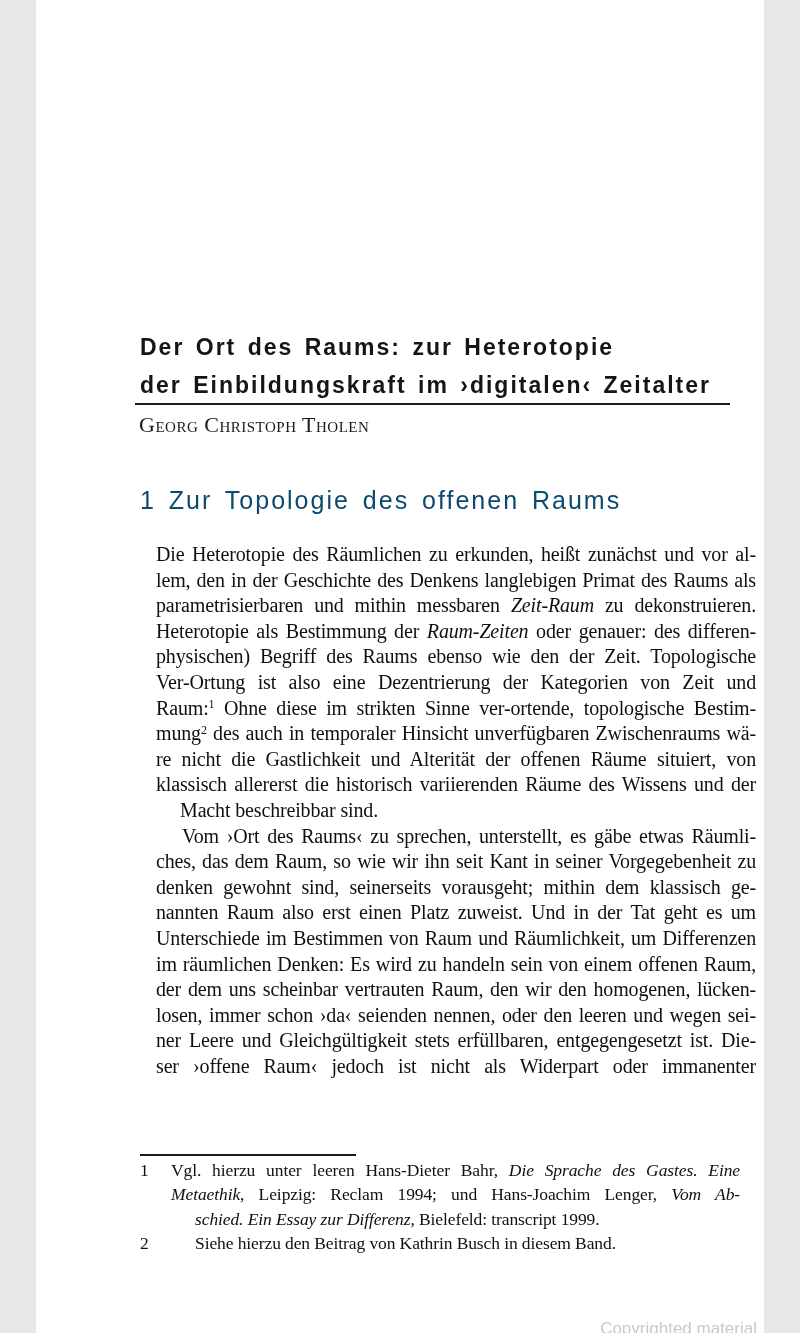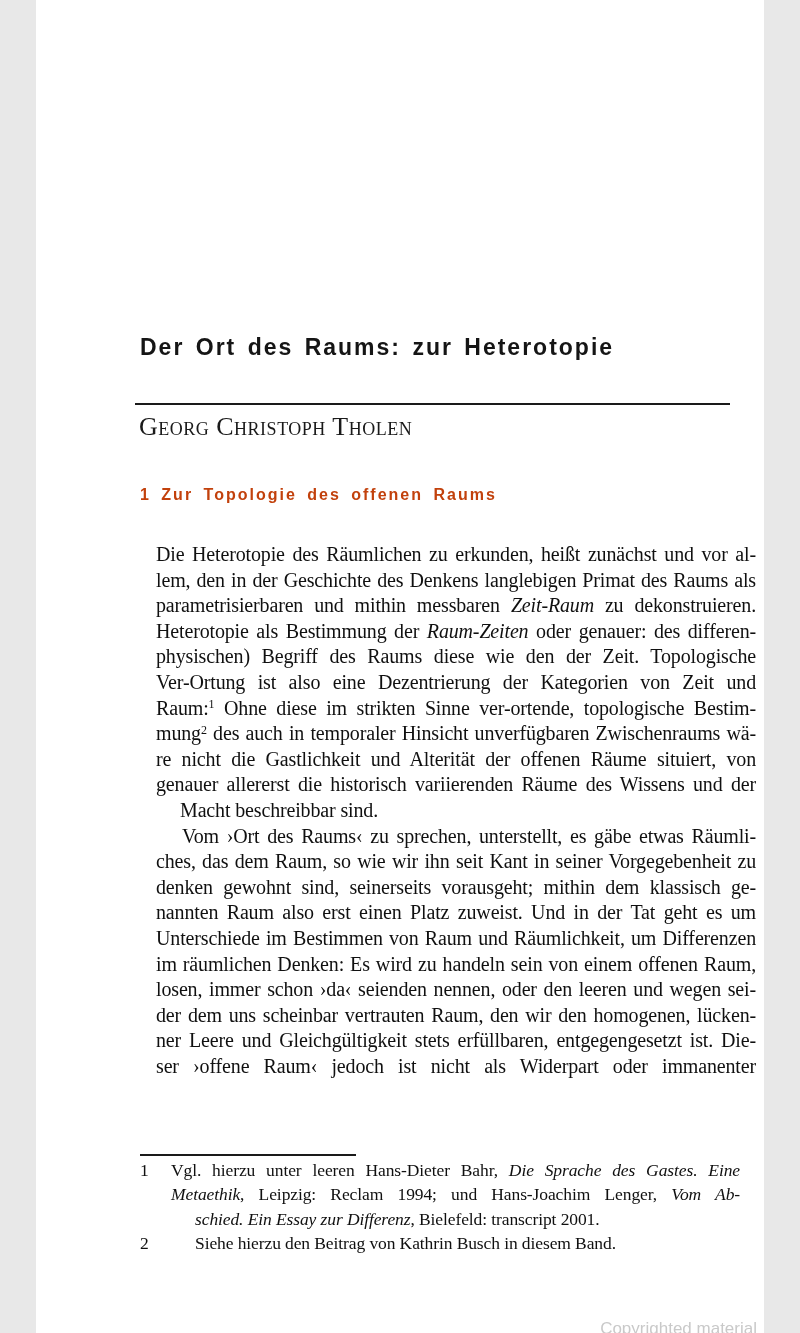"der Einbildungskraft im ›digitalen‹" span.title-line { html: none -> <span>der Einbildungskraft im ›digitalen‹ Zeitalter</span> }
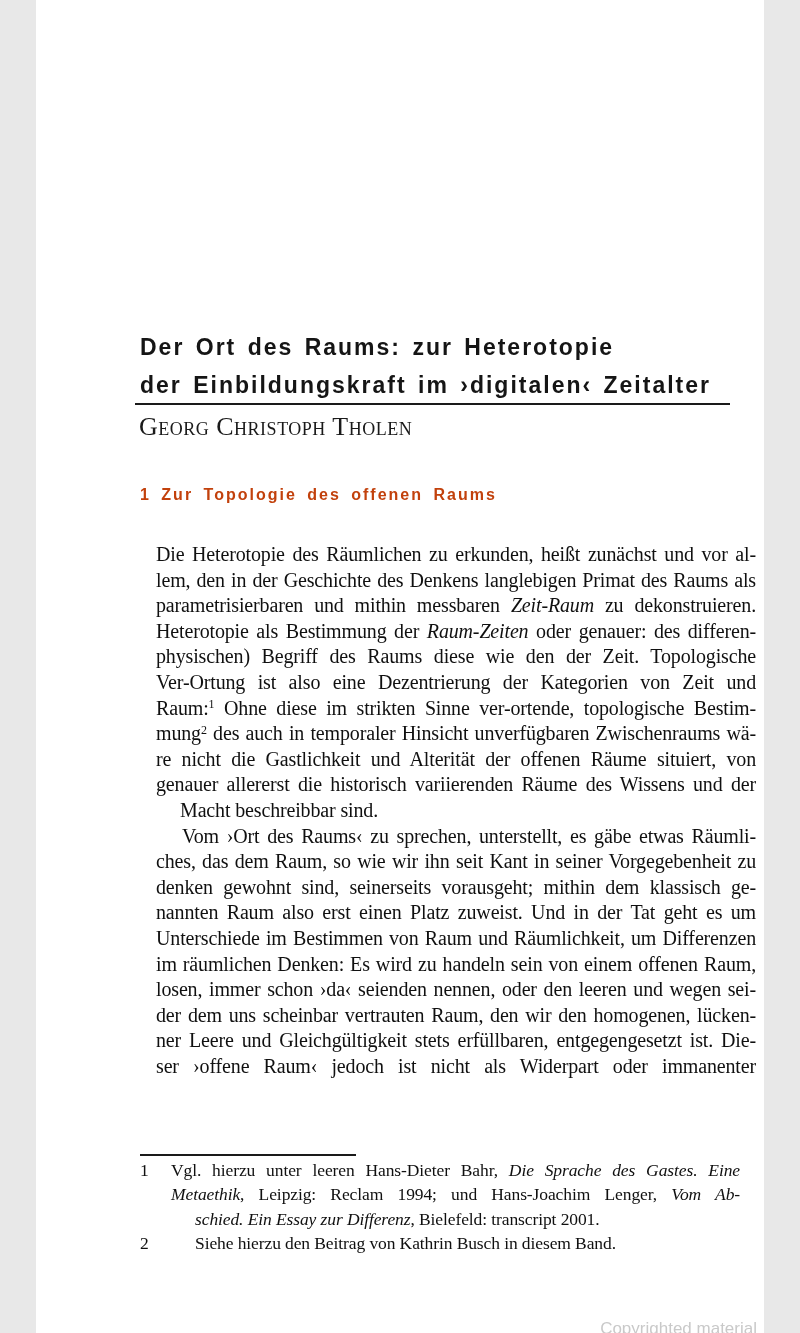"Georg Christoph Tholen" .author { font-size: 26px -> 22px }
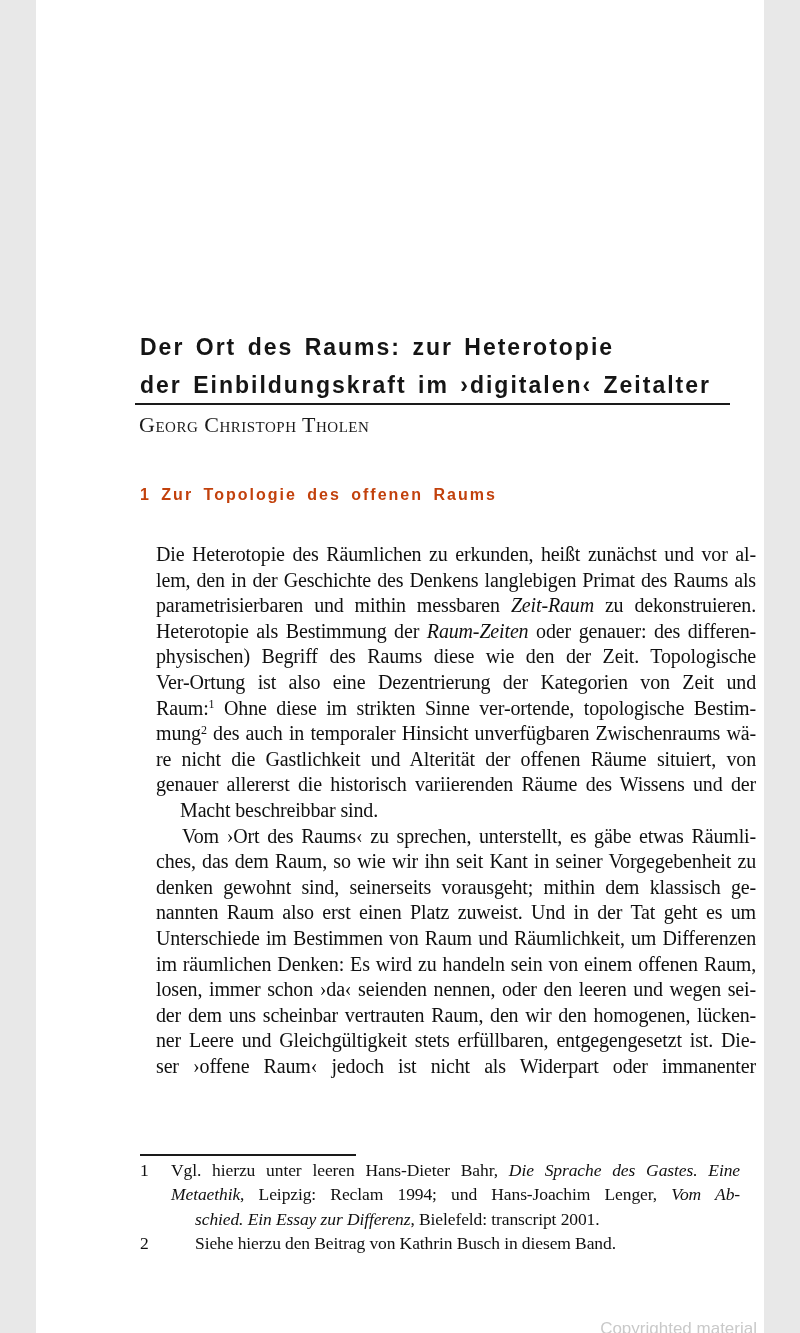"1 Zur Topologie des offenen" .heading { color: #c2410c -> #0c4a6e; font-size: 16px -> 25px; font-weight: bold -> normal }
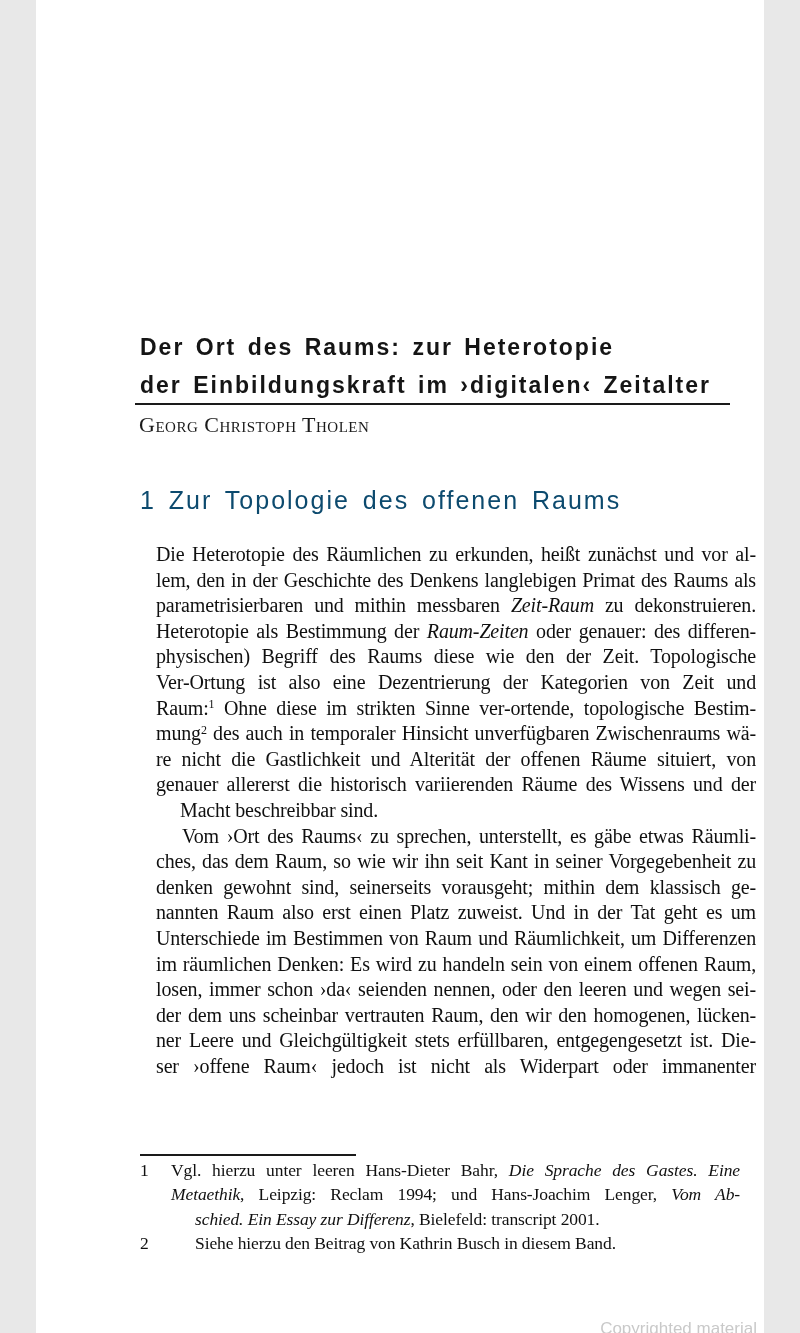"physischen) Begriff des Raums diese" span { text: diese -> ebenso }
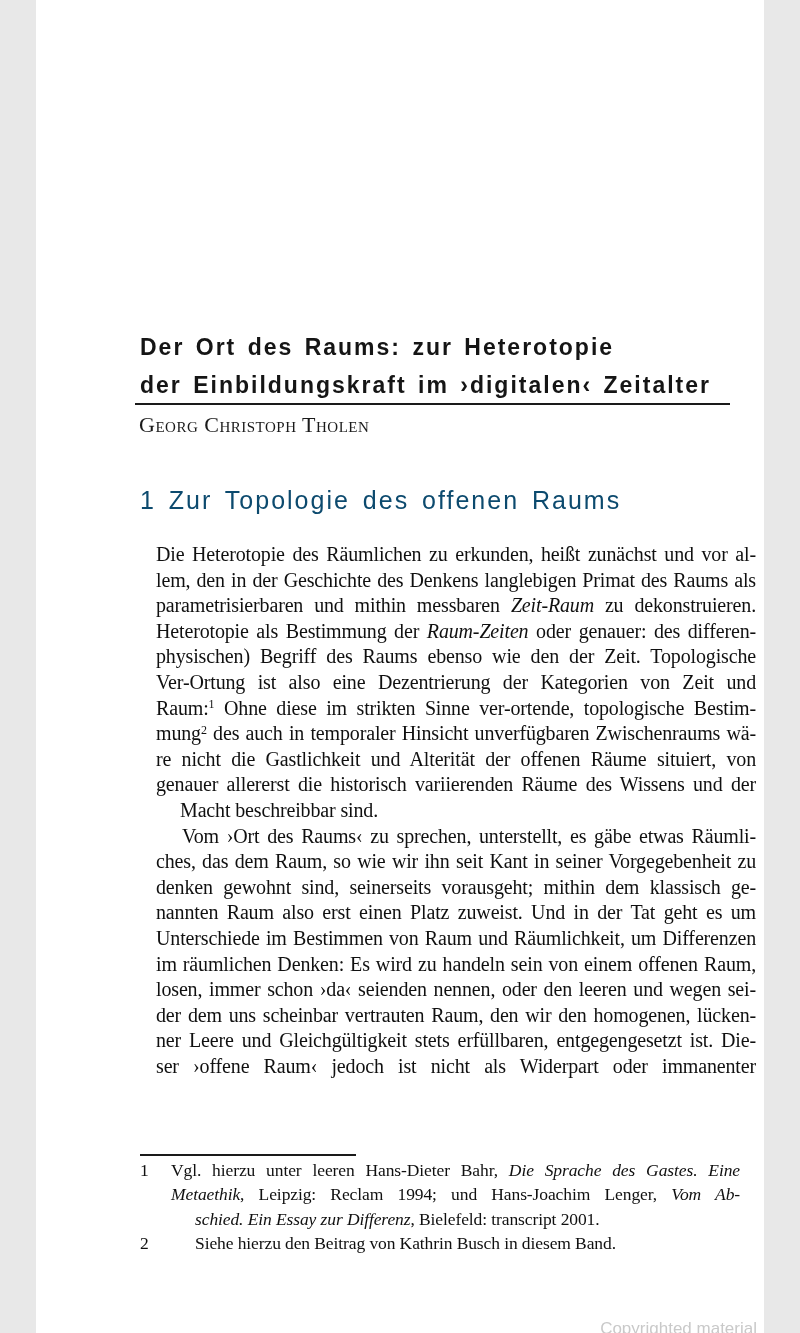"genauer allererst die historisch" span { text: genauer -> klassisch }
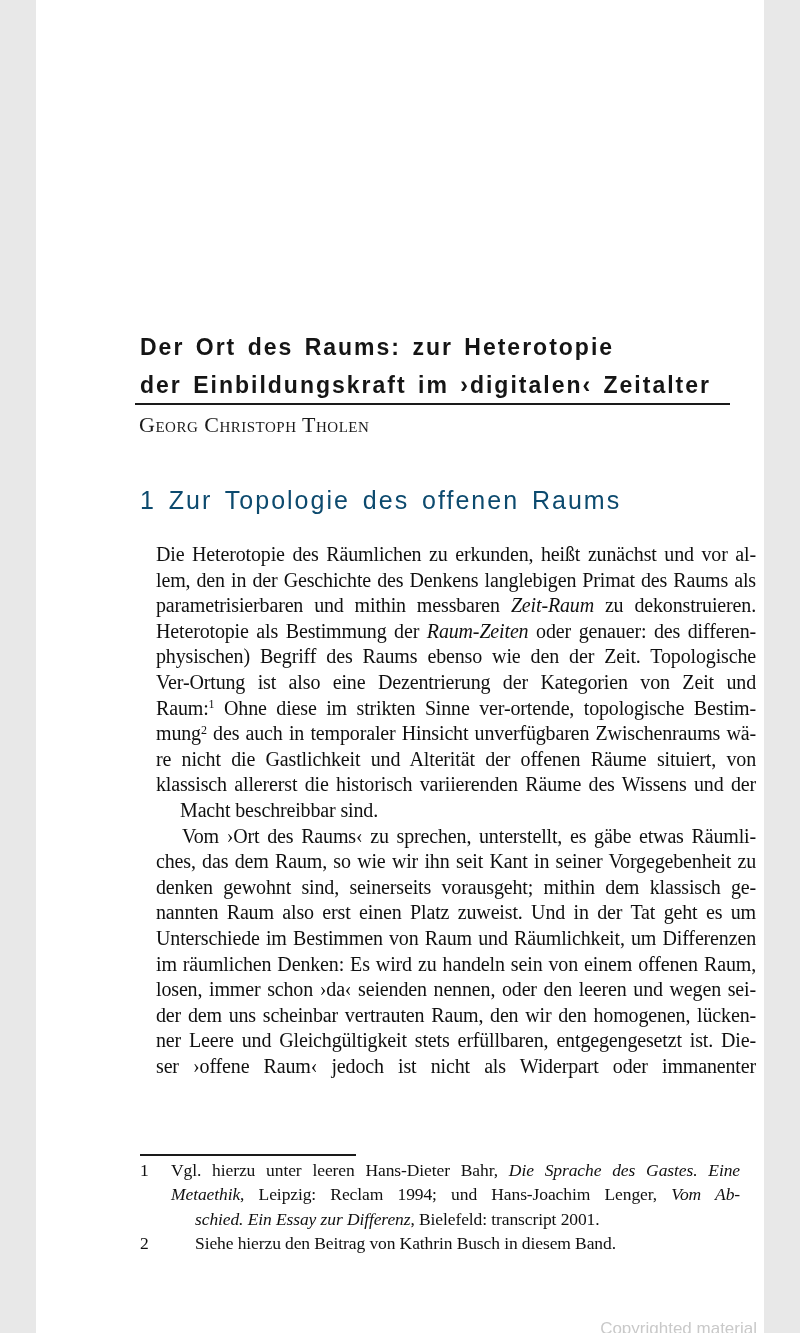"losen, immer schon ›da‹ seienden" div.line { order: before "der dem uns scheinbar vertrauten" -> after "der dem uns scheinbar vertrauten" }
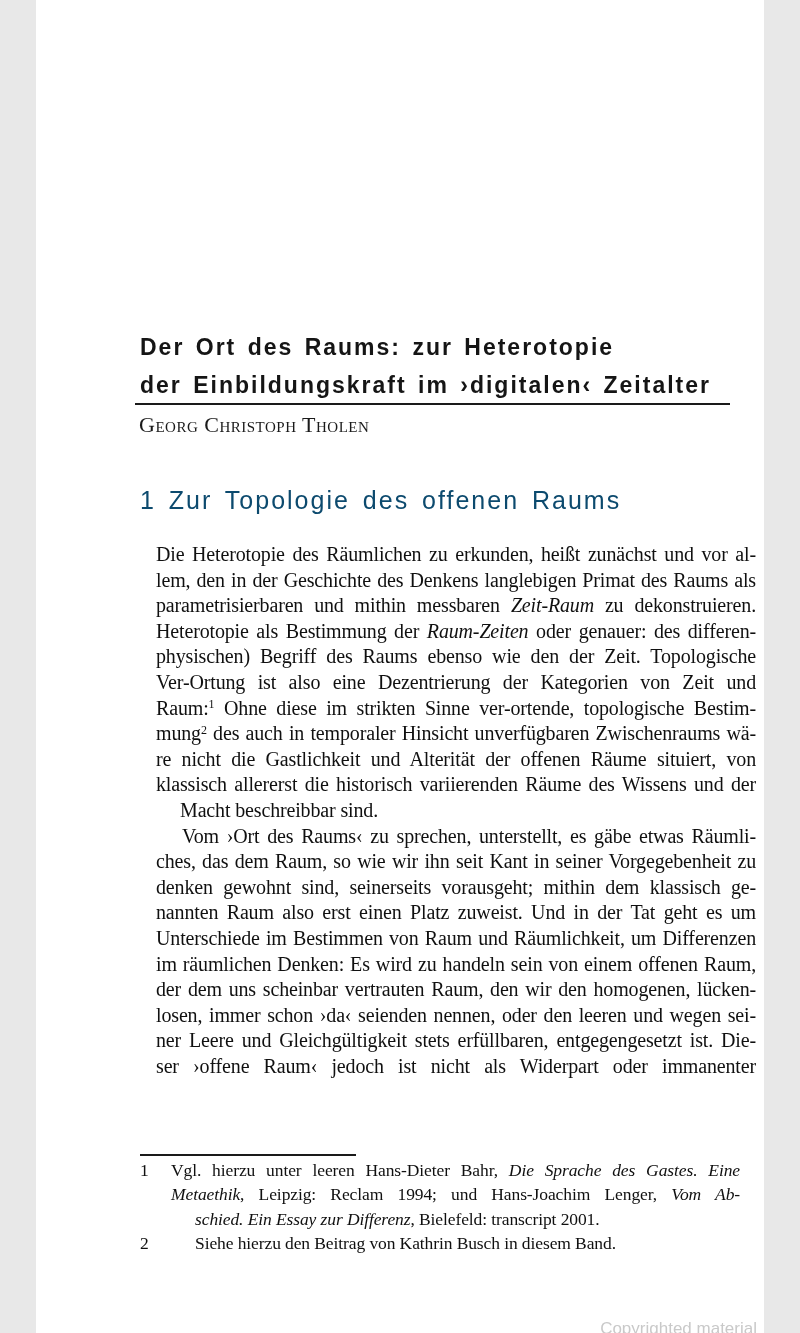", Bielefeld: transcript 2001." span { text: 2001 -> 1999 }
